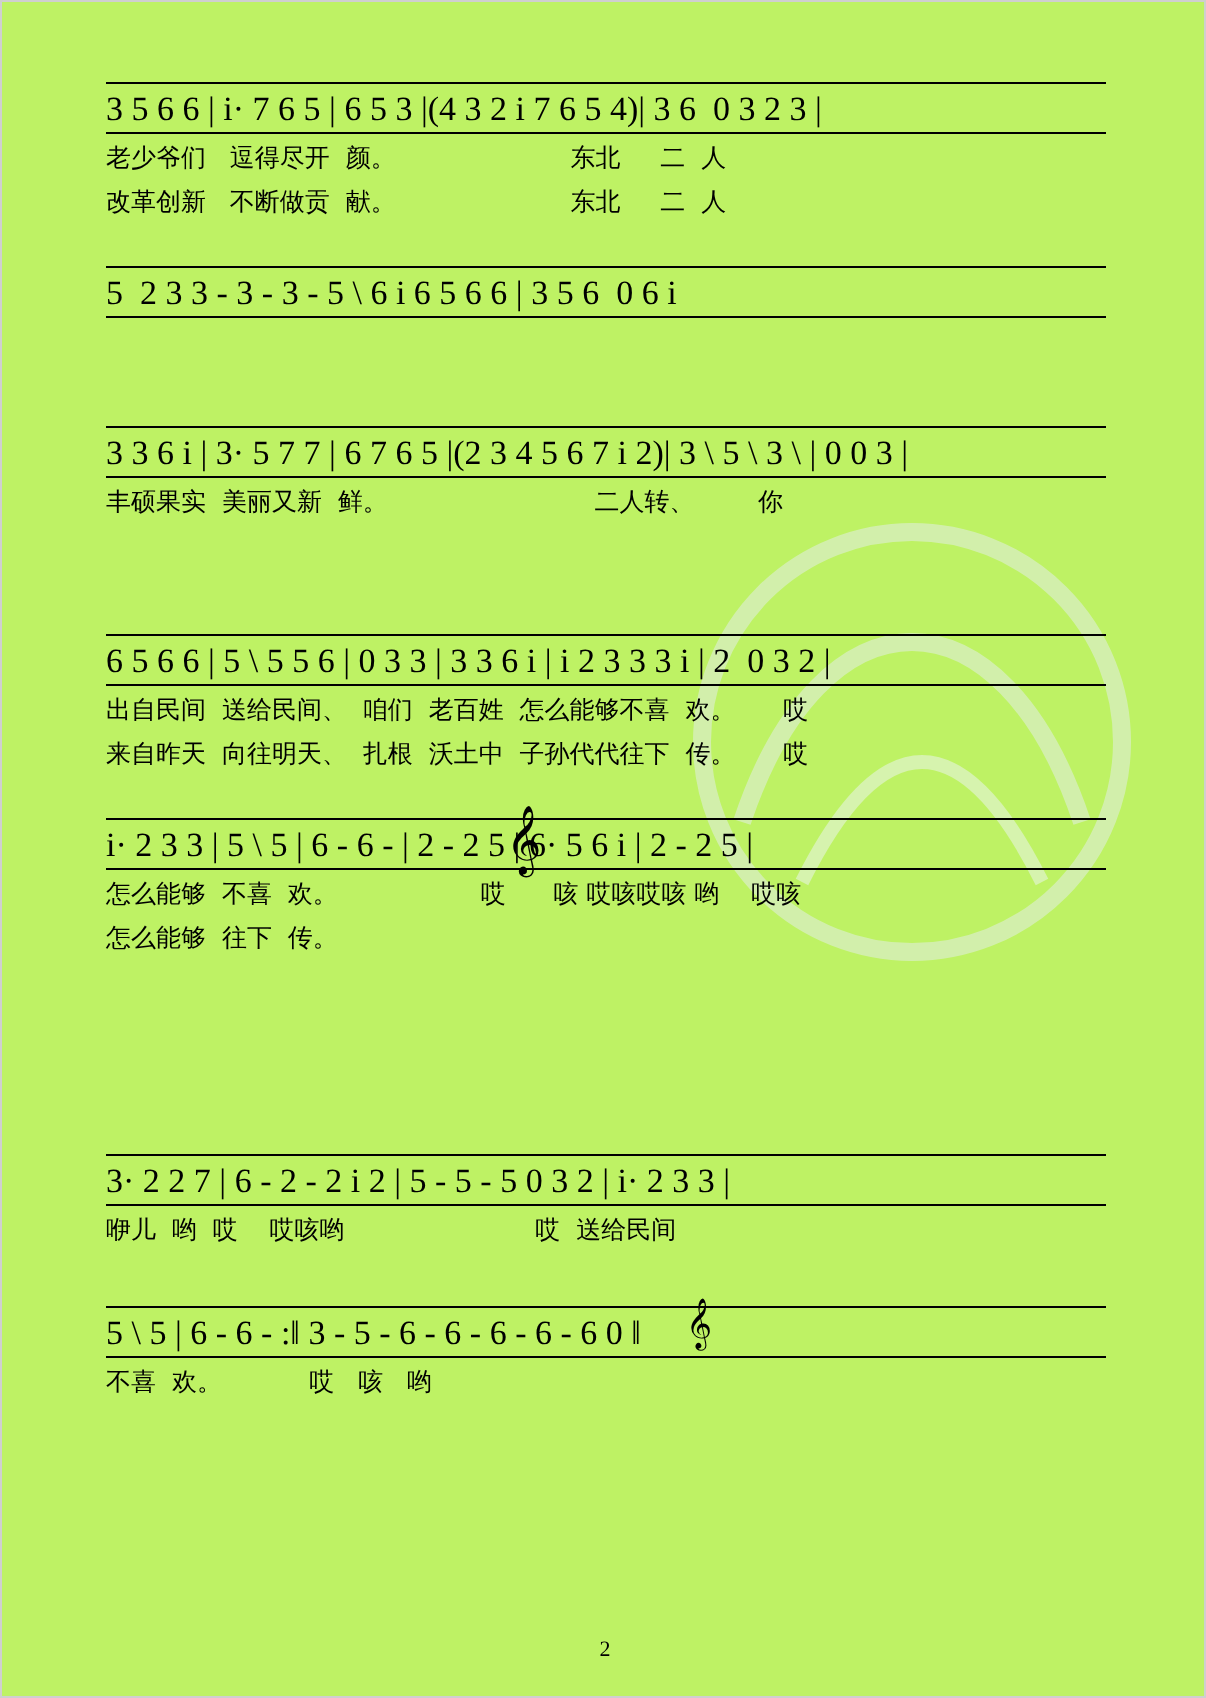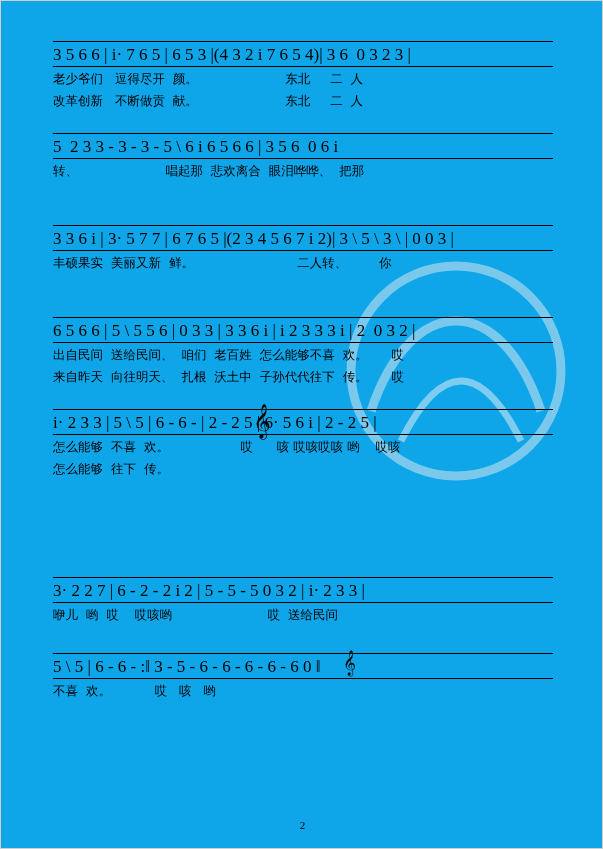"3 5 6 6 |" .page { background: #0ea5e9 -> #bef264 }
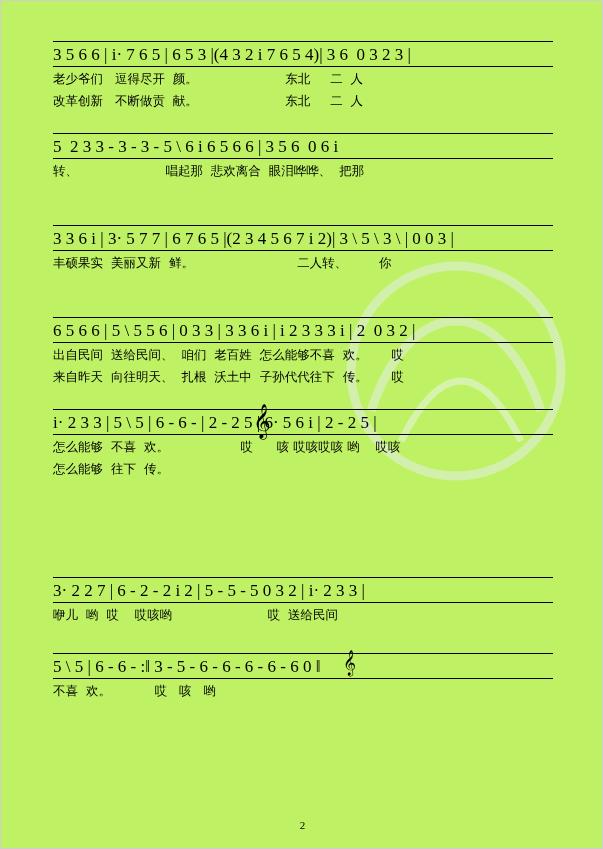"转、 唱起那 悲欢离合 眼泪哗哗、 把那" div.lyricline { html: <div>转、 唱起那 悲欢离合 眼泪哗哗、 把那</div> -> none }
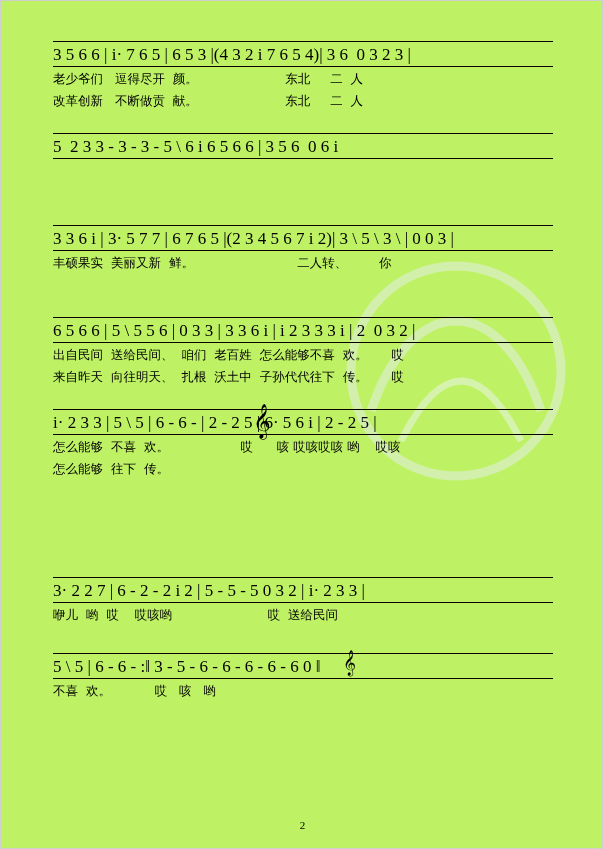"3 3 6 i |" div.system { top: 224px -> 212px }
